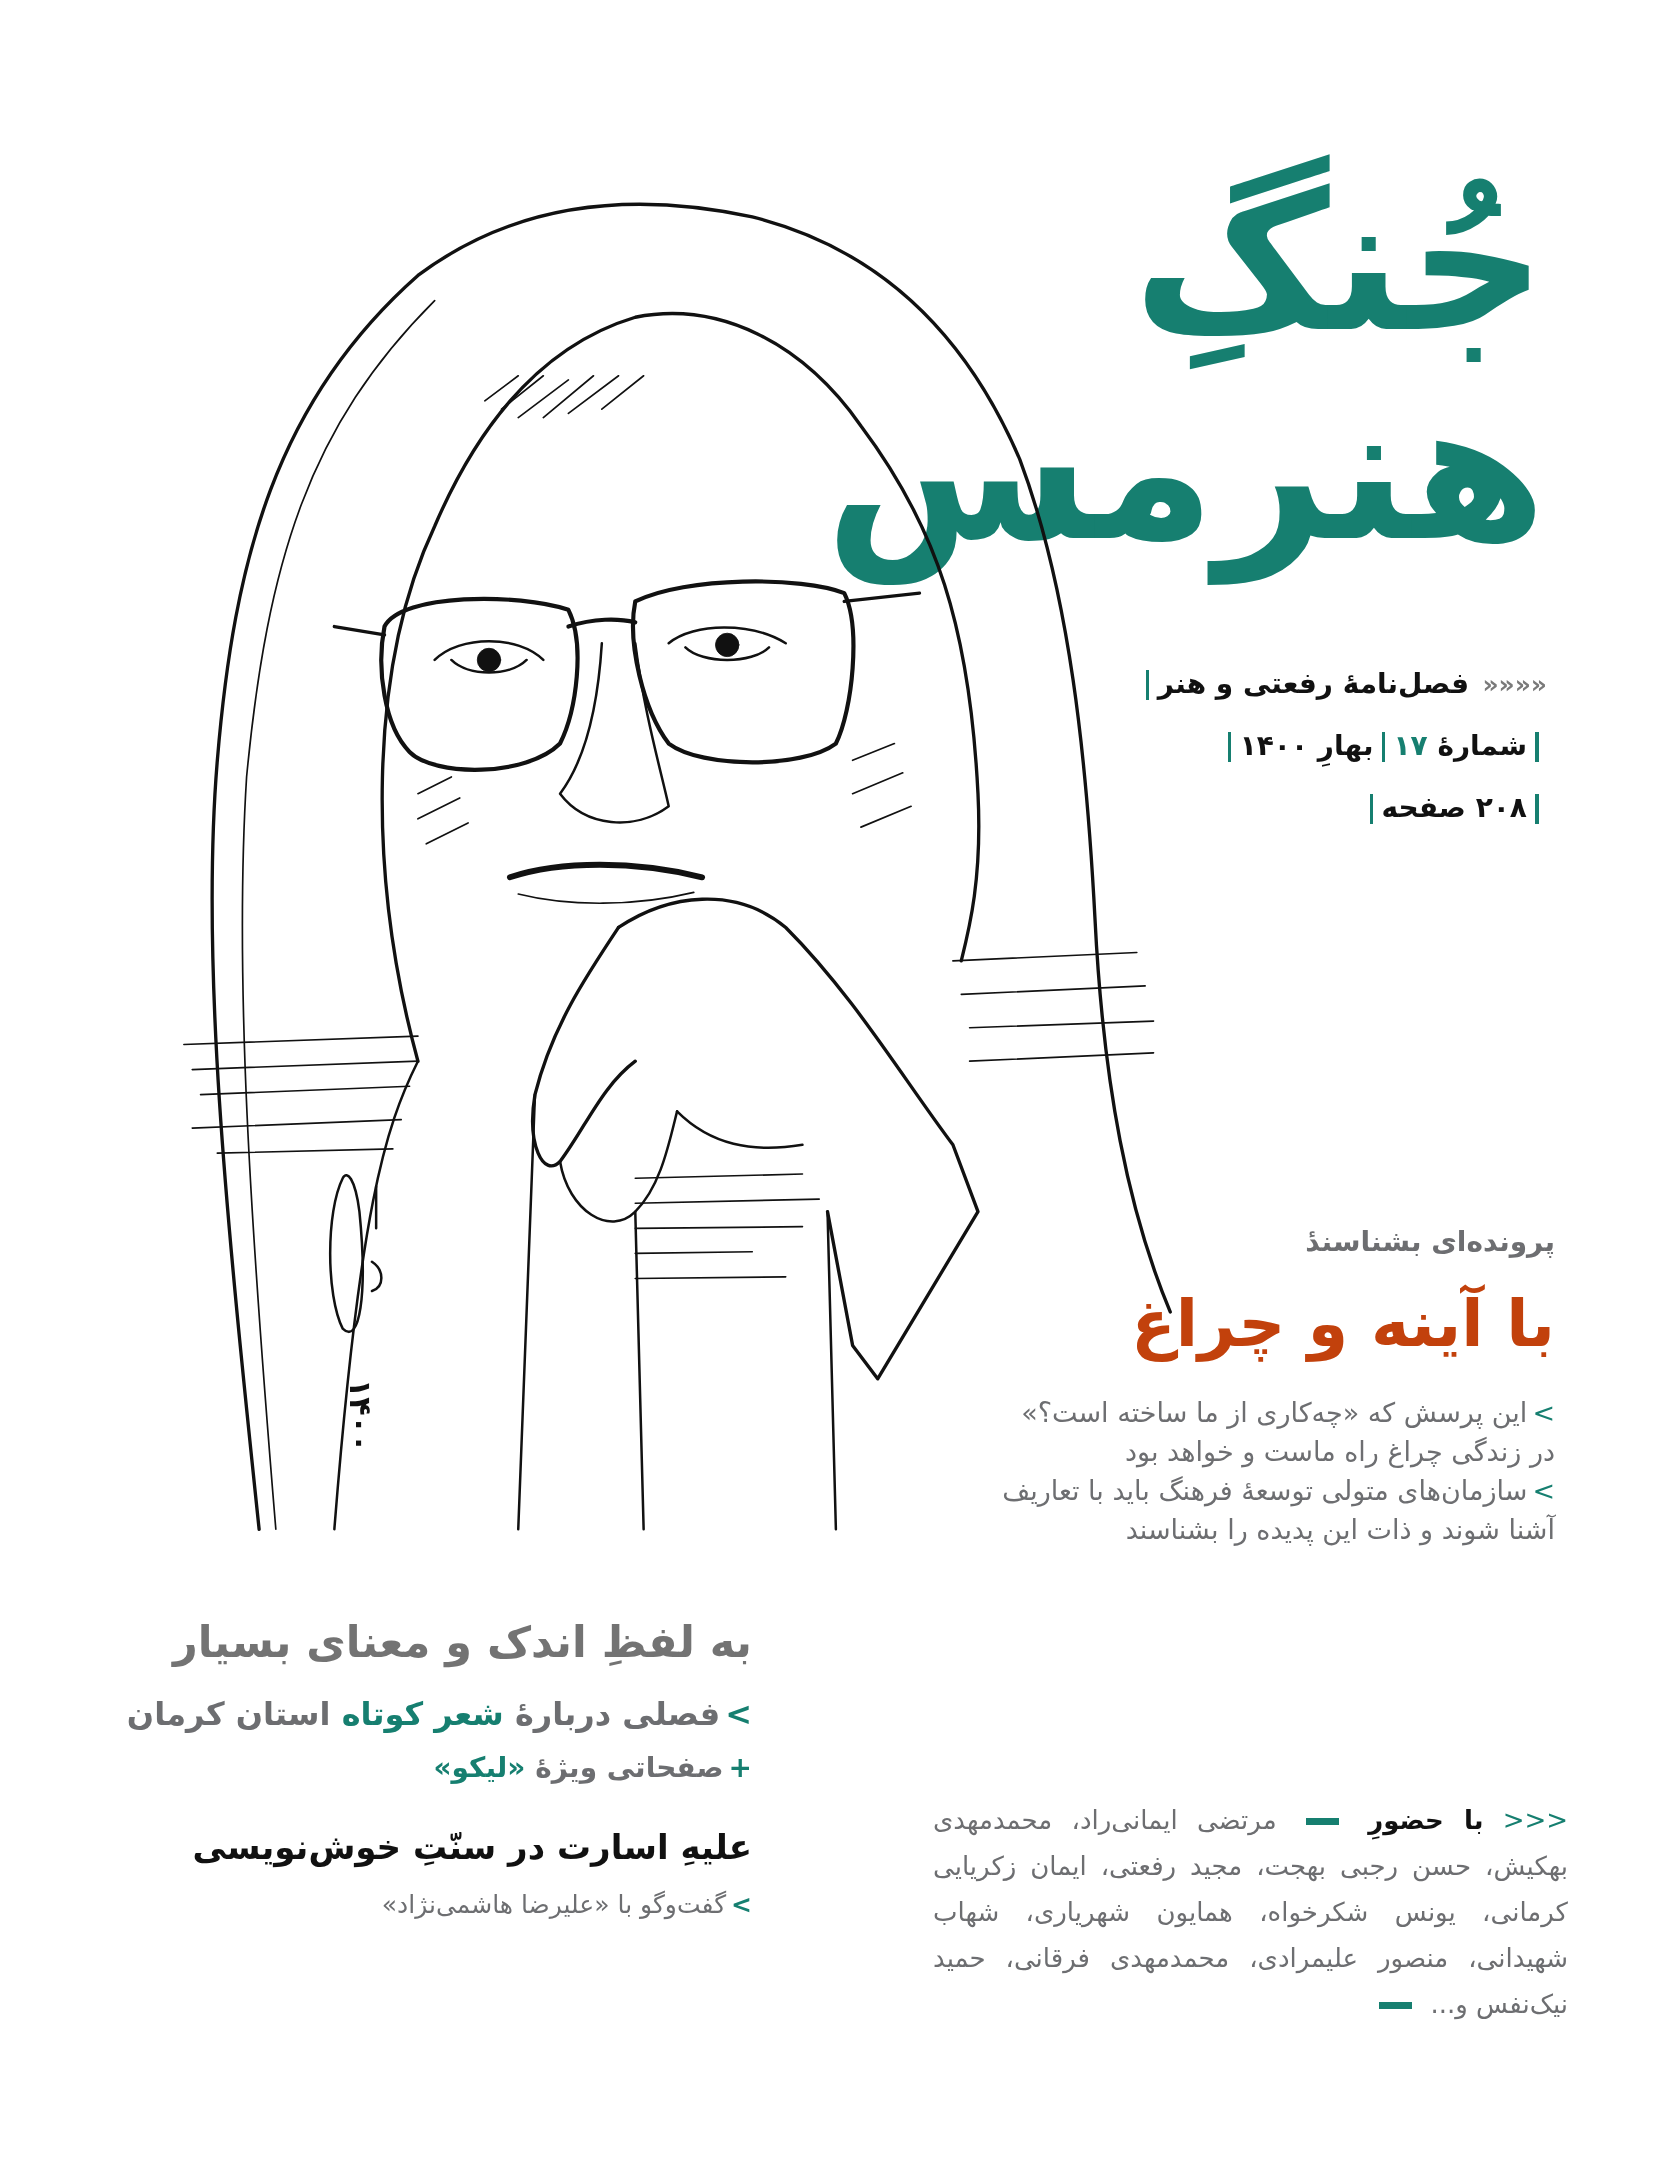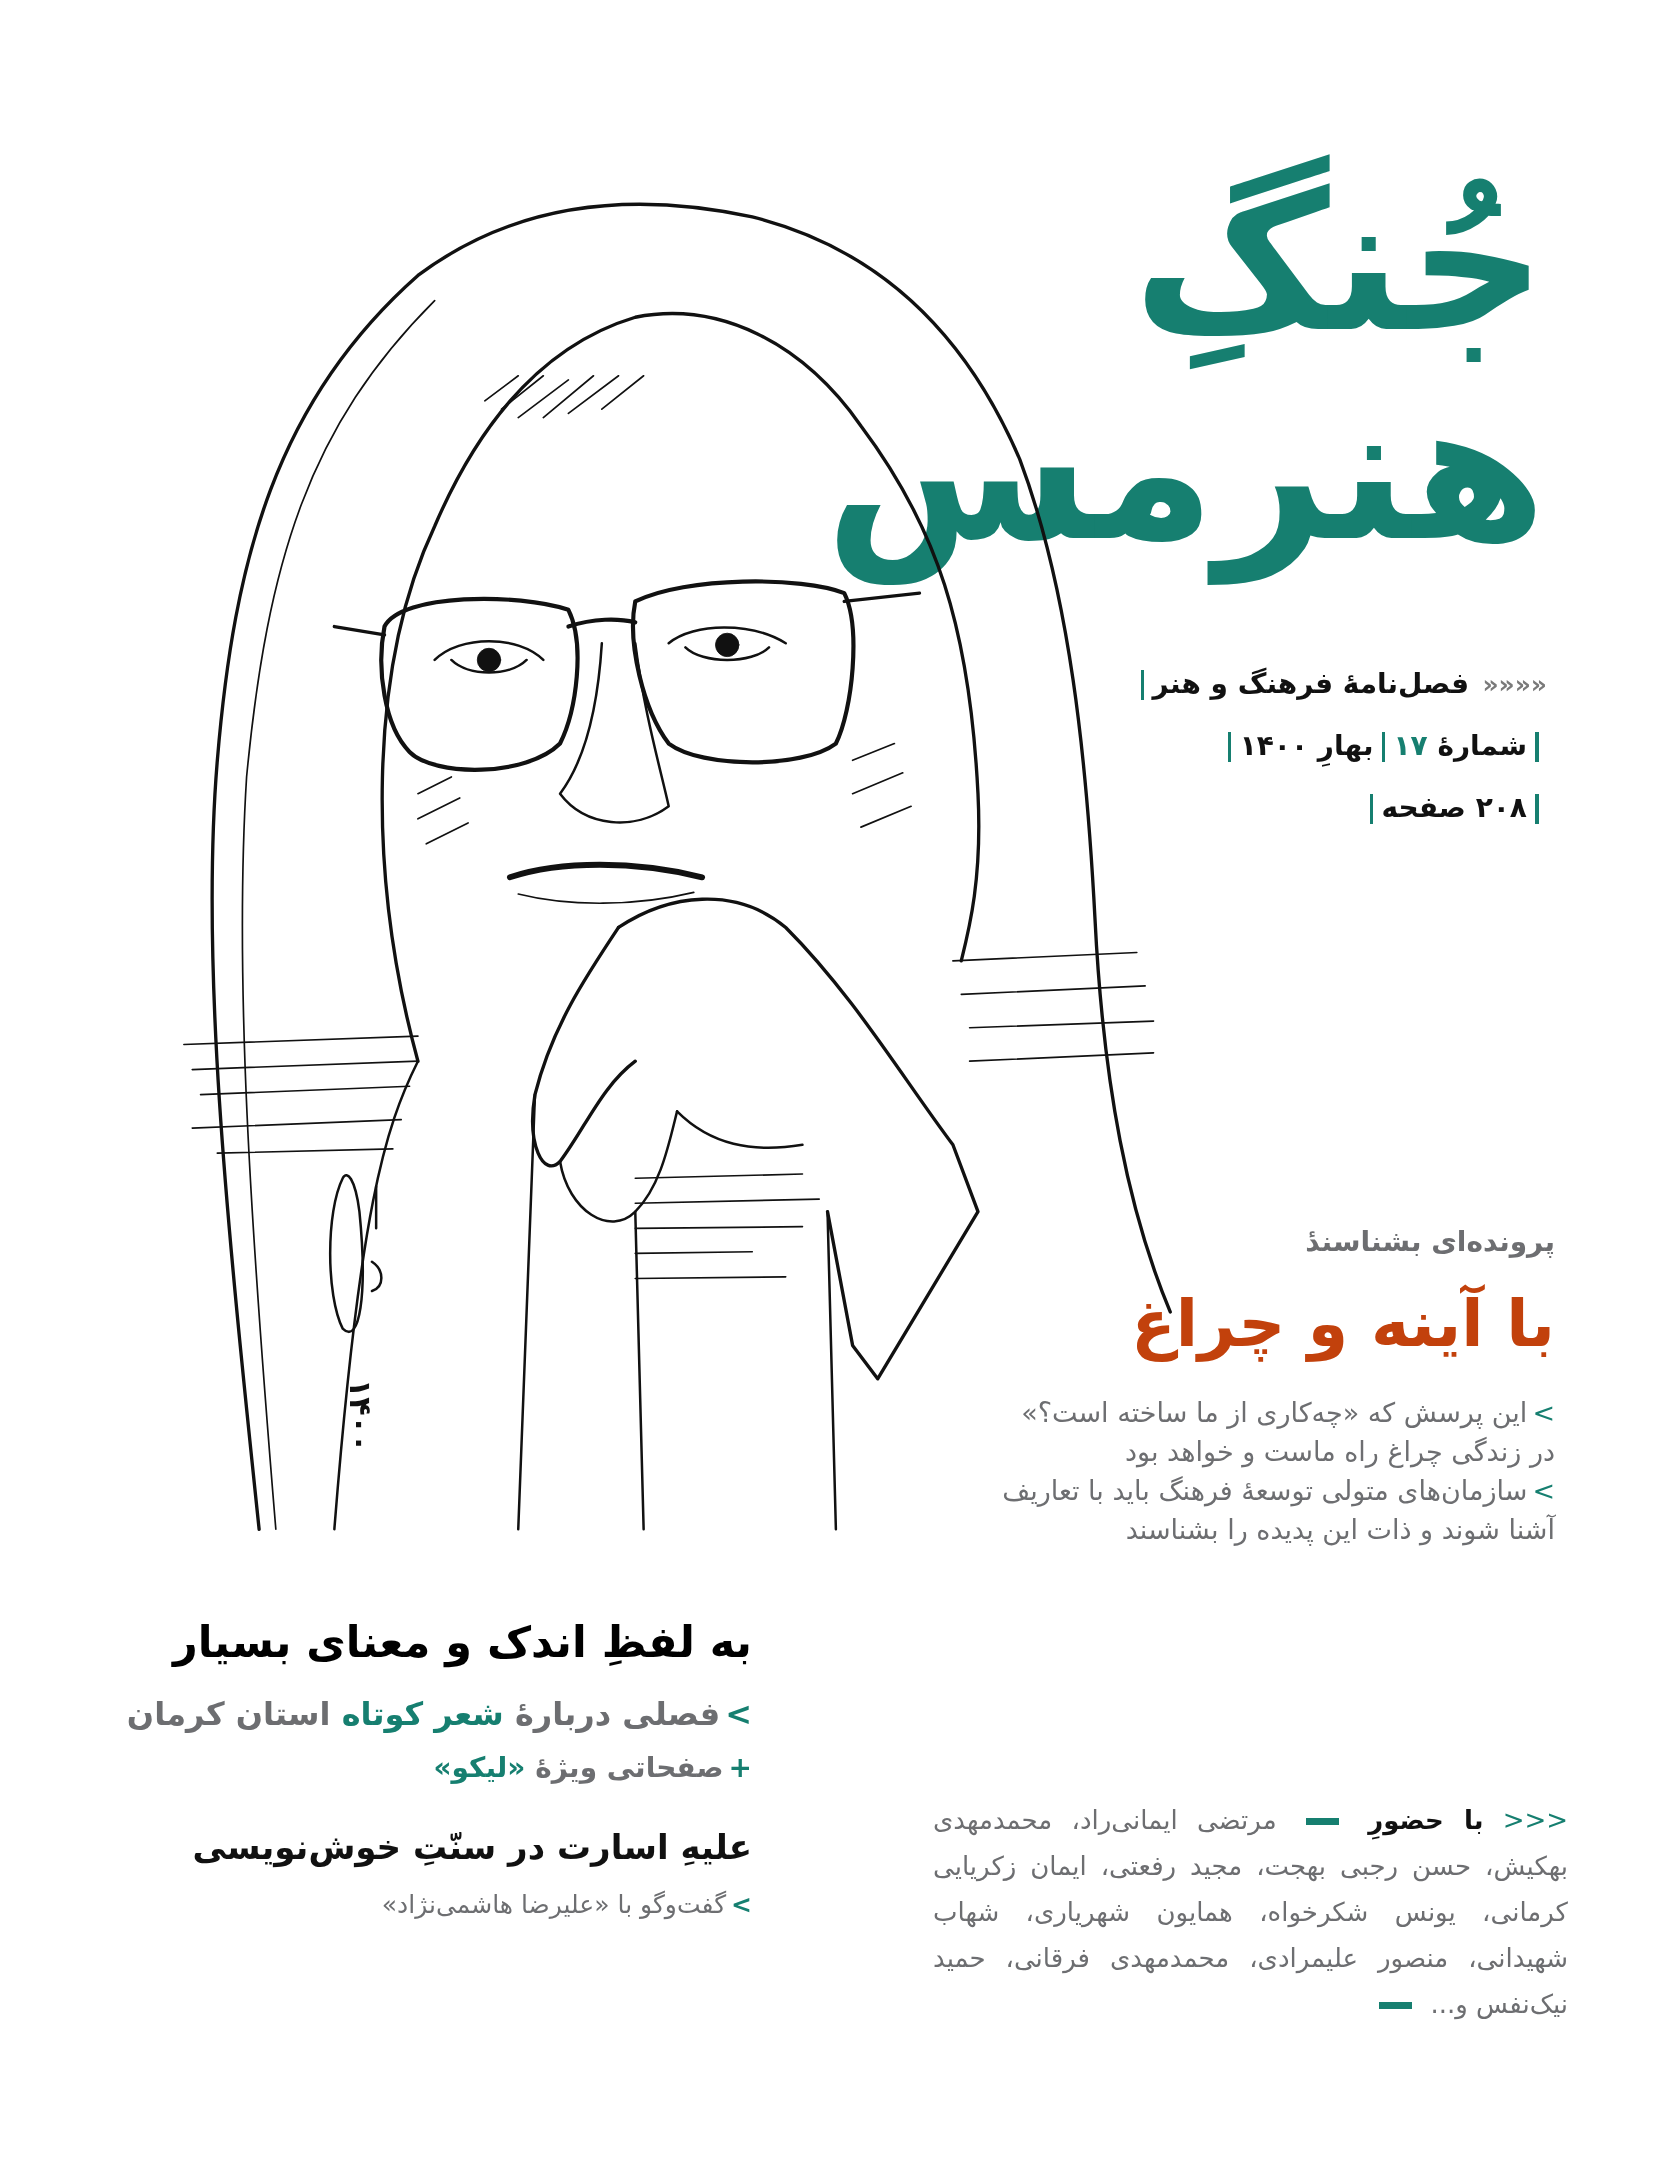"فصل‌نامهٔ فرهنگ و هنر" span { text: فرهنگ -> رفعتی }
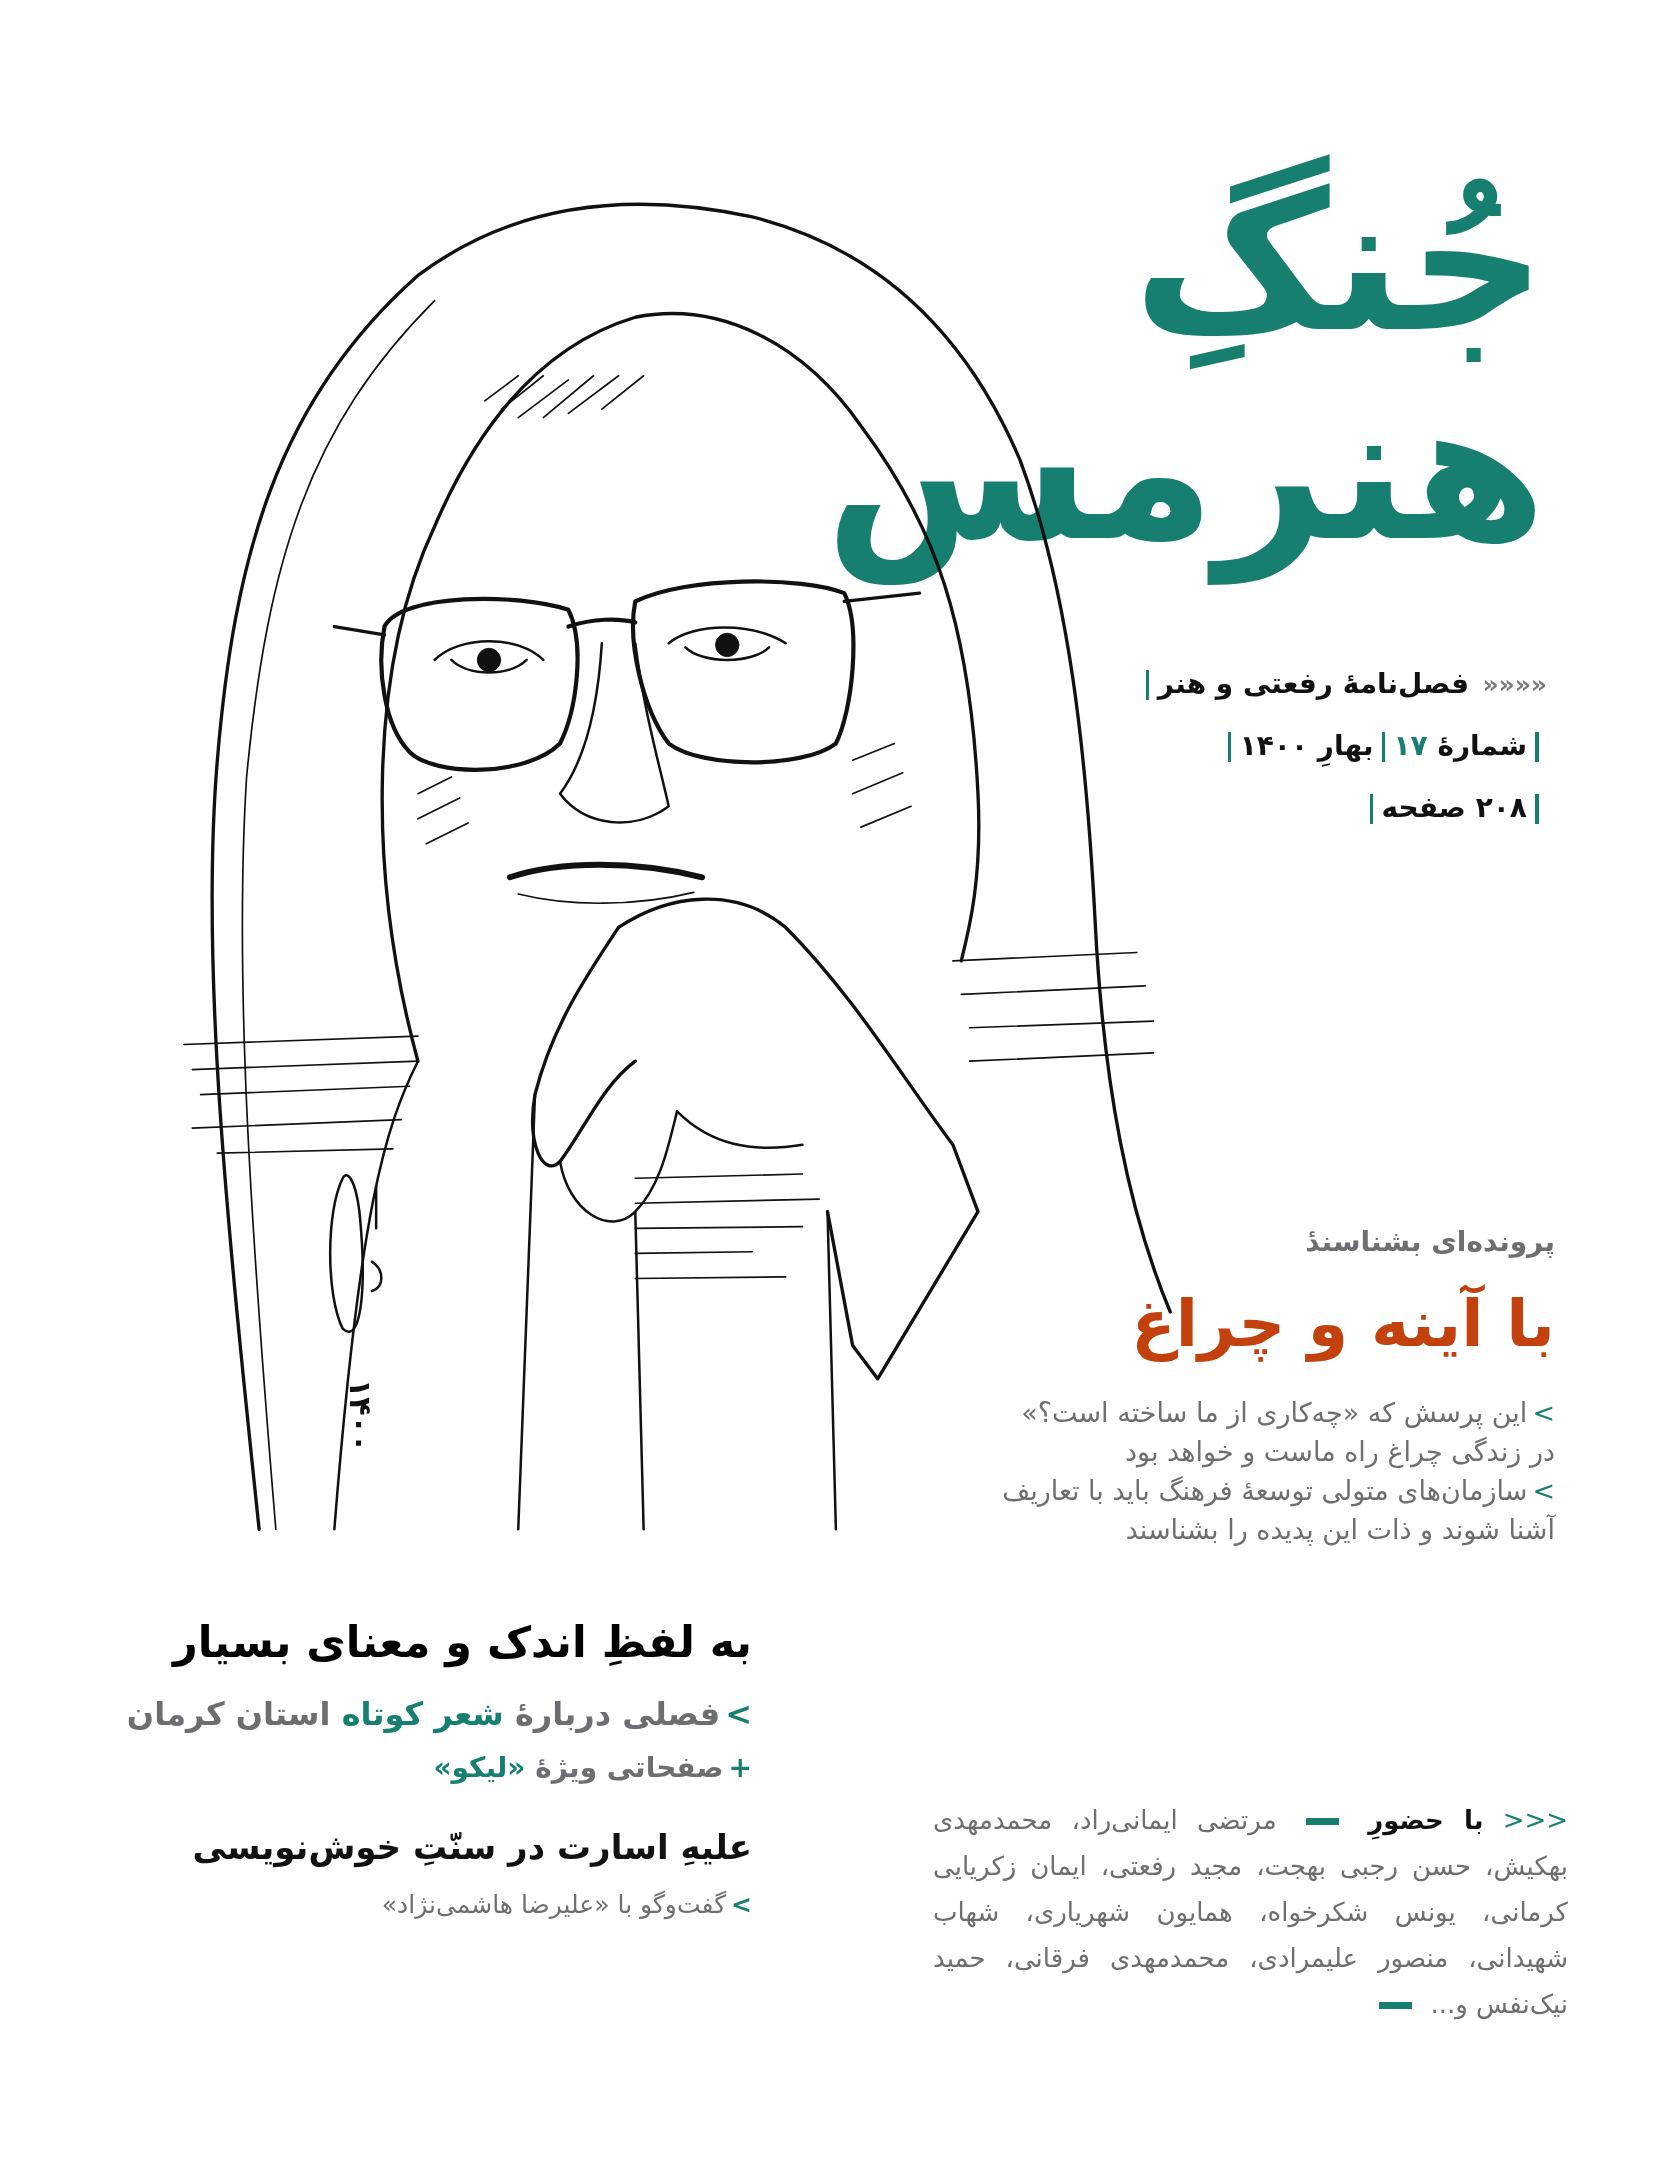"به لفظِ اندک و معنای" .left-block .title { color: #000000 -> #737373 }
